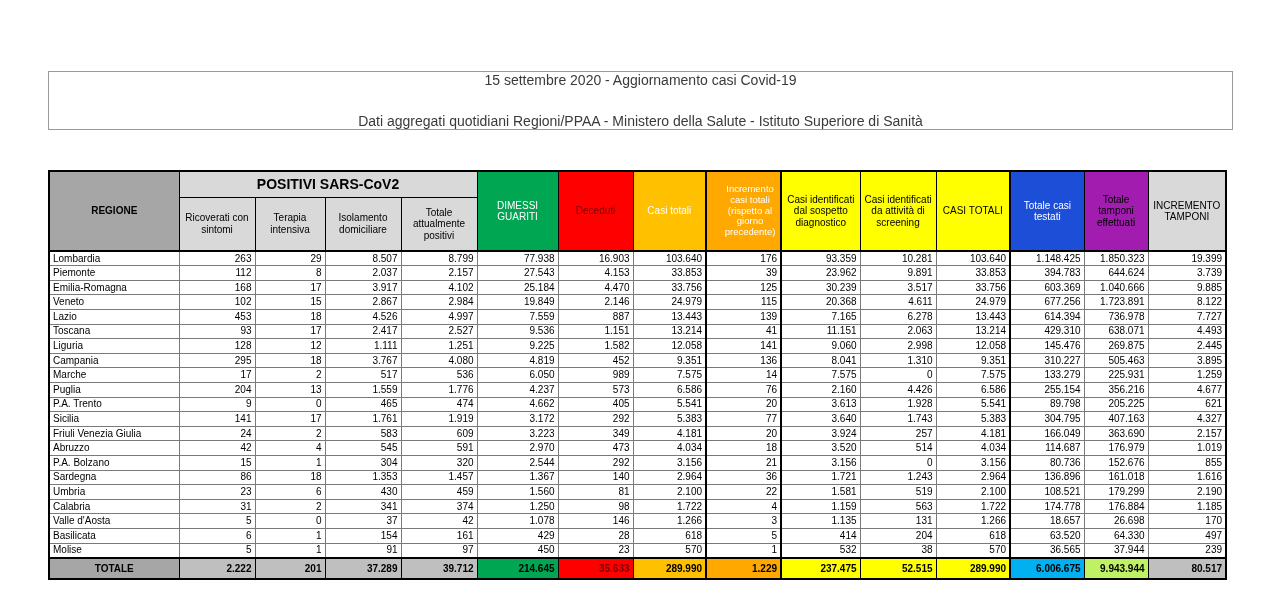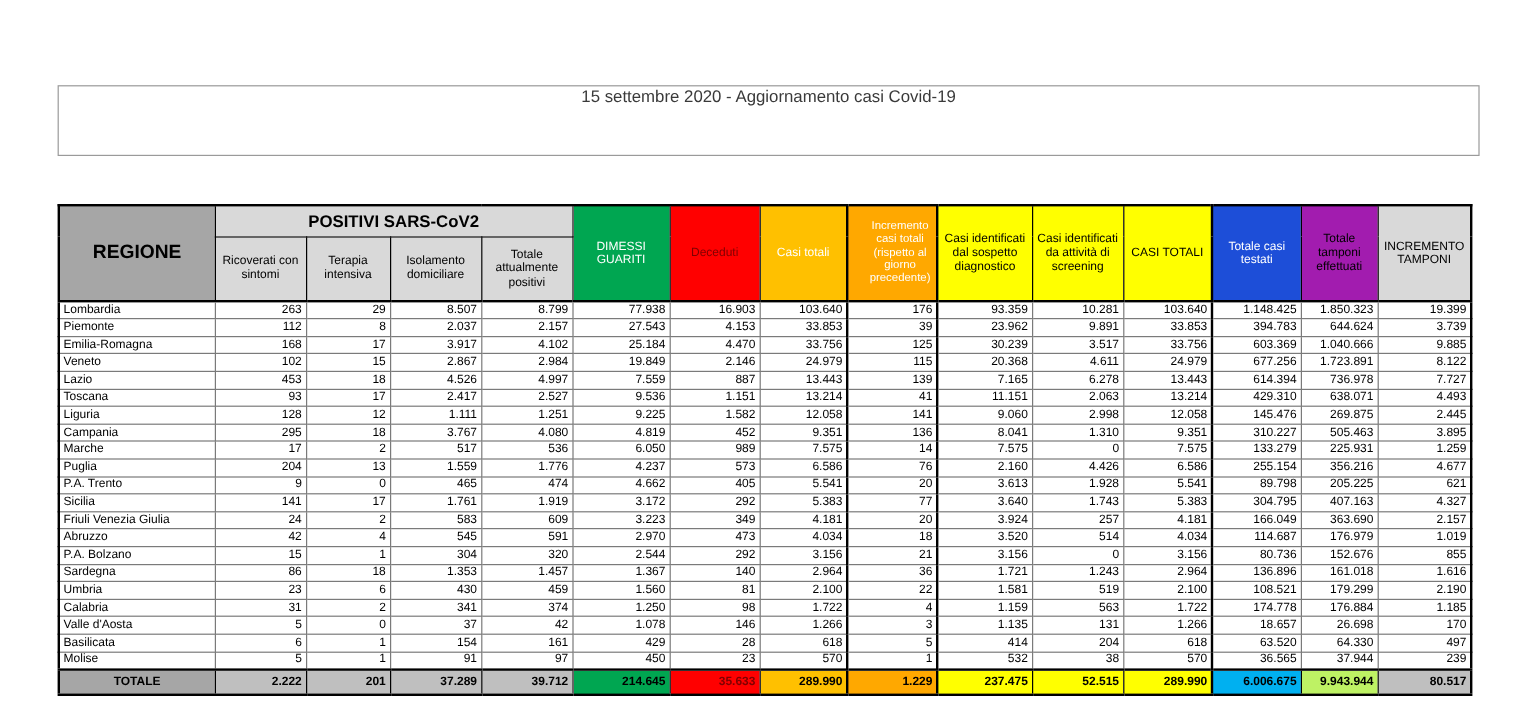"15 settembre 2020 - Aggiornamento" .title-box { flex-direction: row -> column; justify-content: center -> space-between }
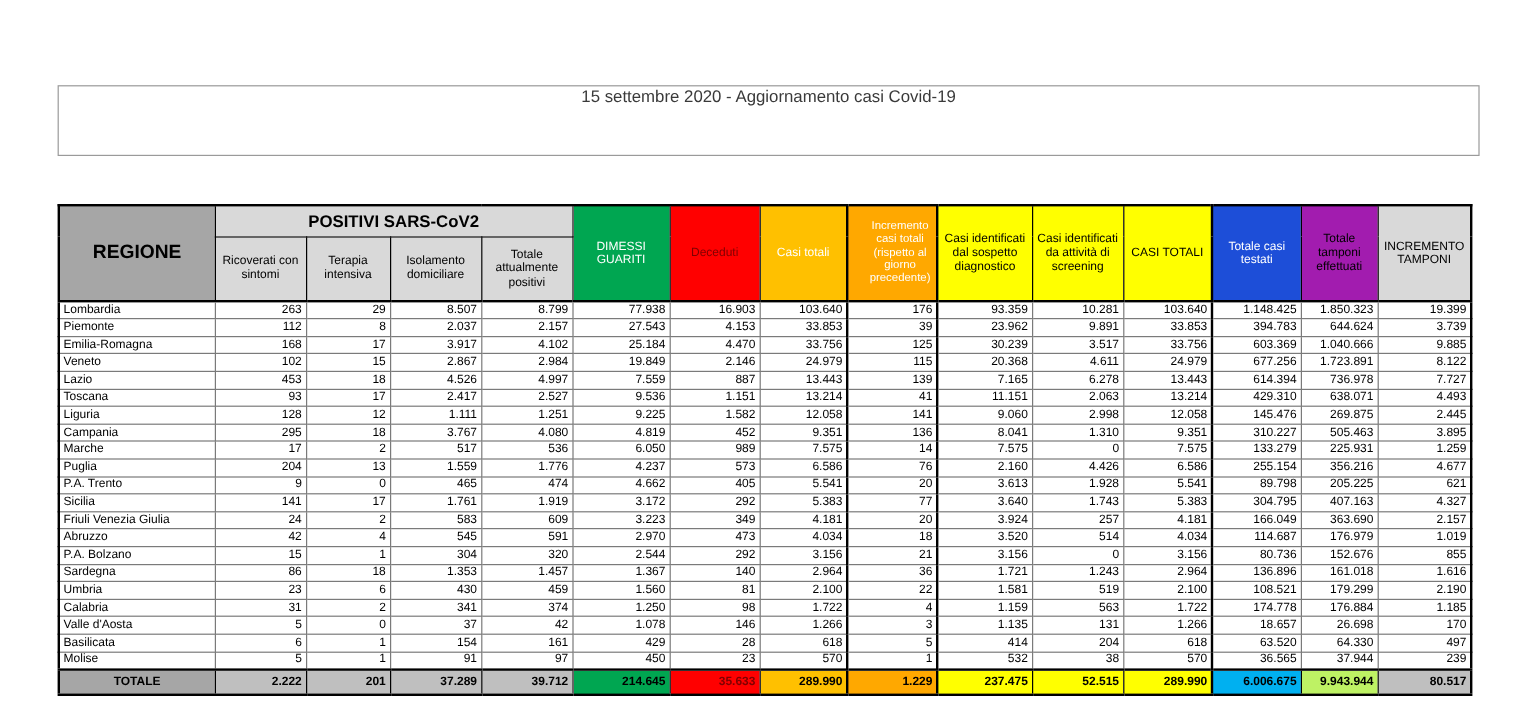"Dati aggregati quotidiani Regioni/PPAA -" div { html: none -> <div>Dati aggregati quotidiani Regioni/PPAA - Ministero della Salute - Istituto Superiore di Sanità</div> }
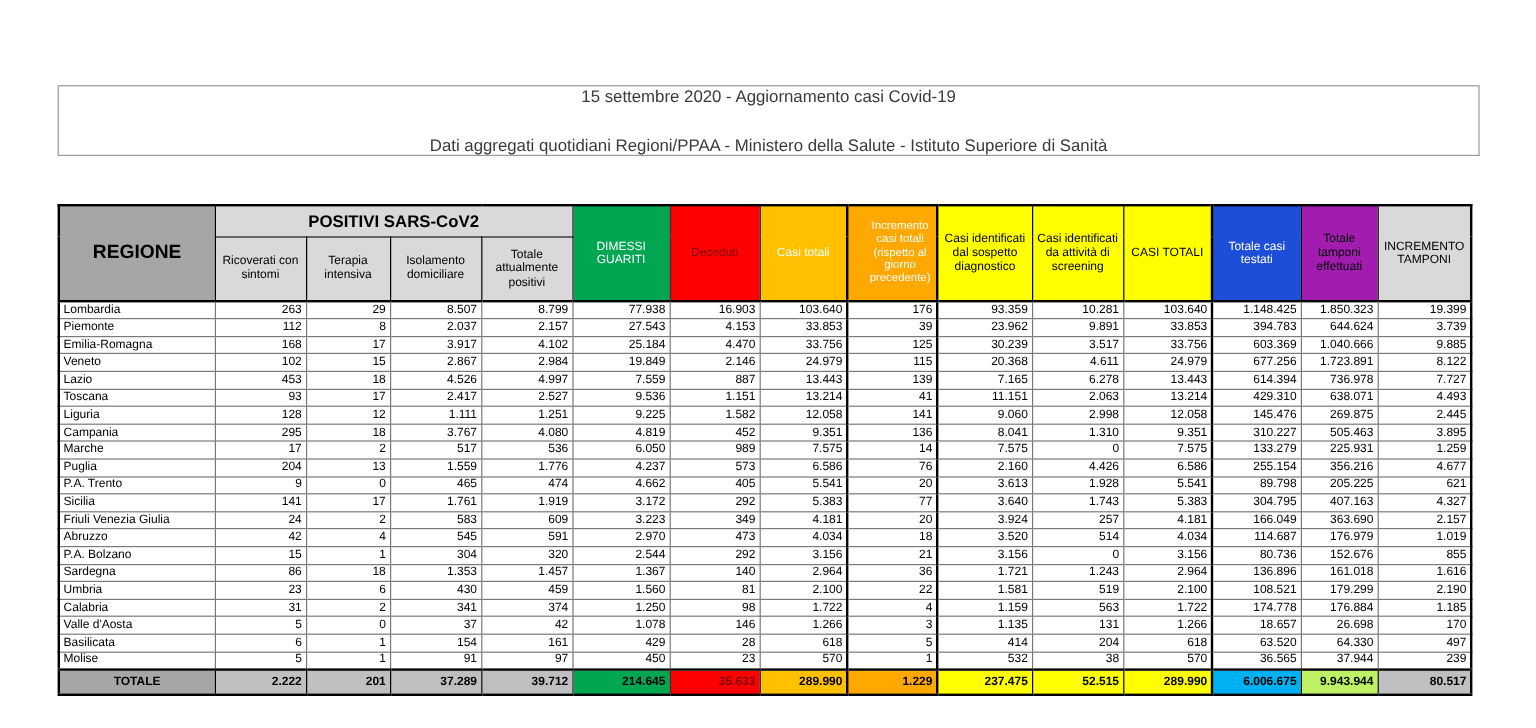"REGIONE" .h-regione { font-size: 16px -> 10px }
